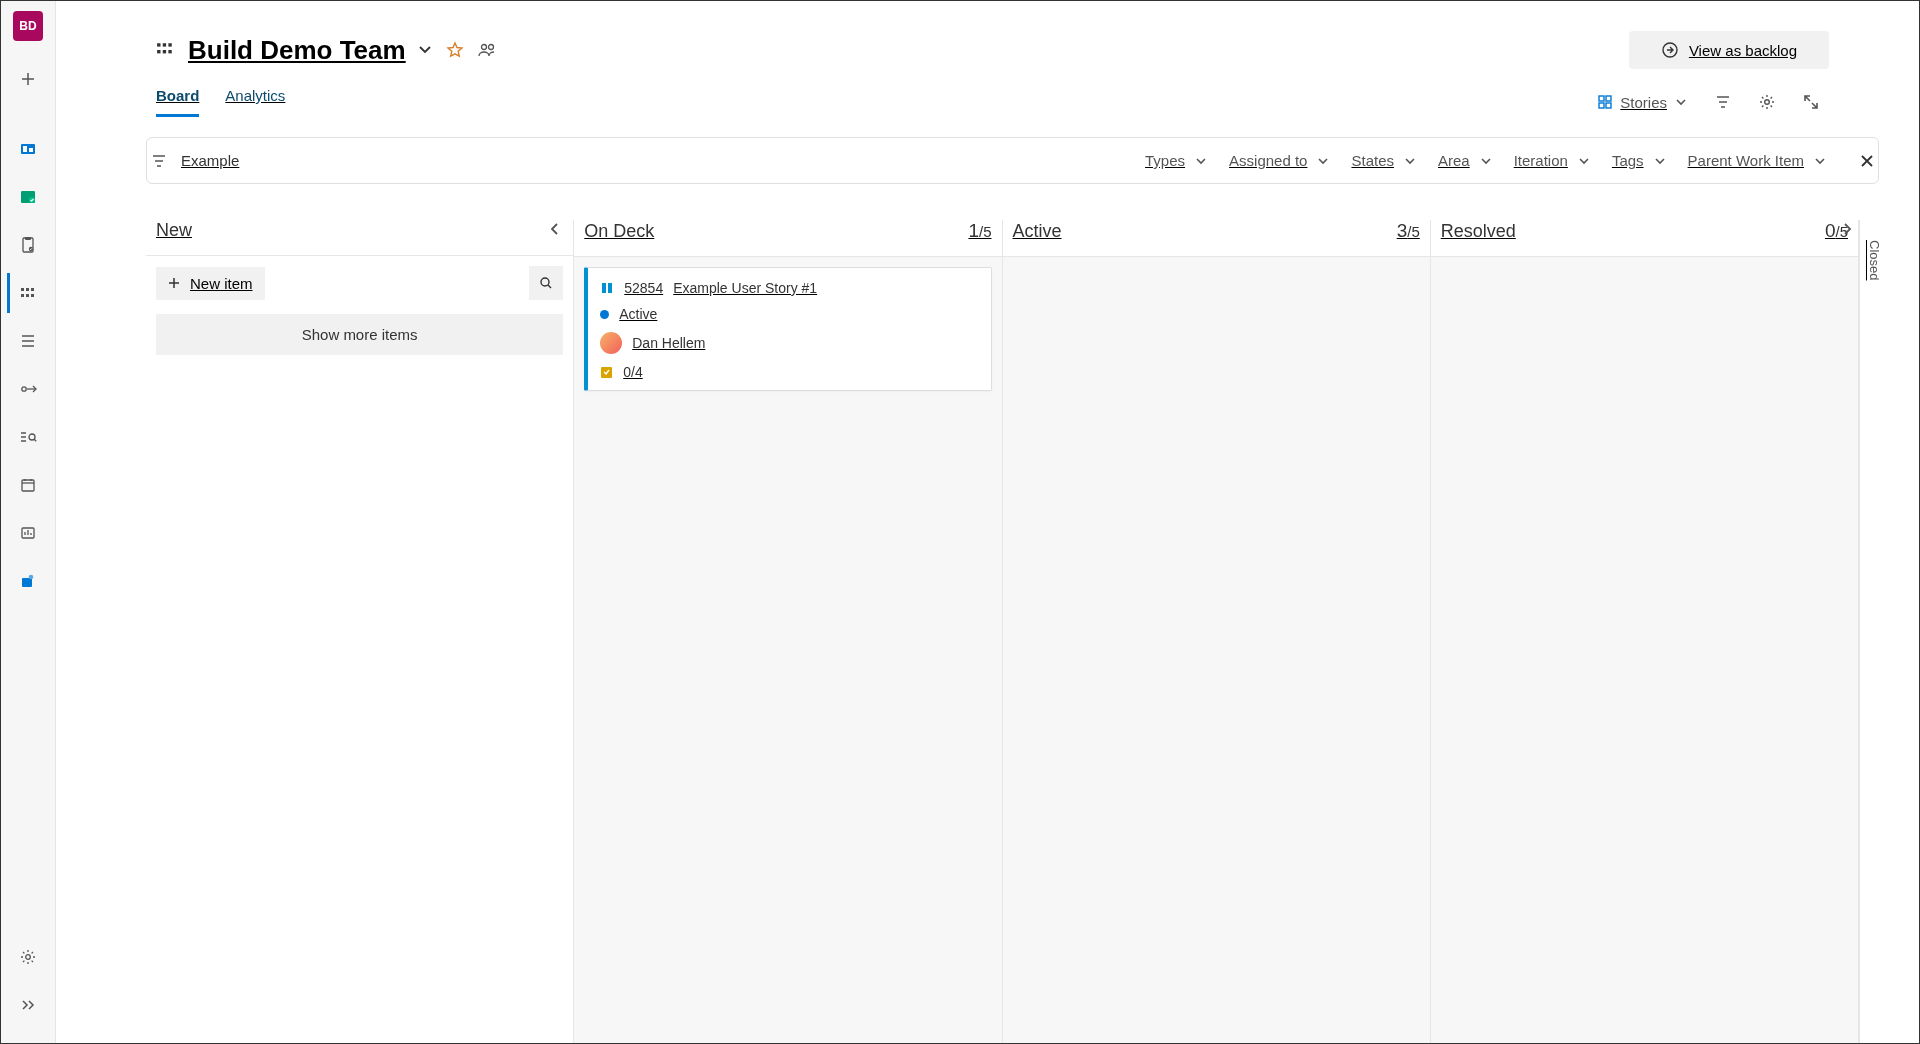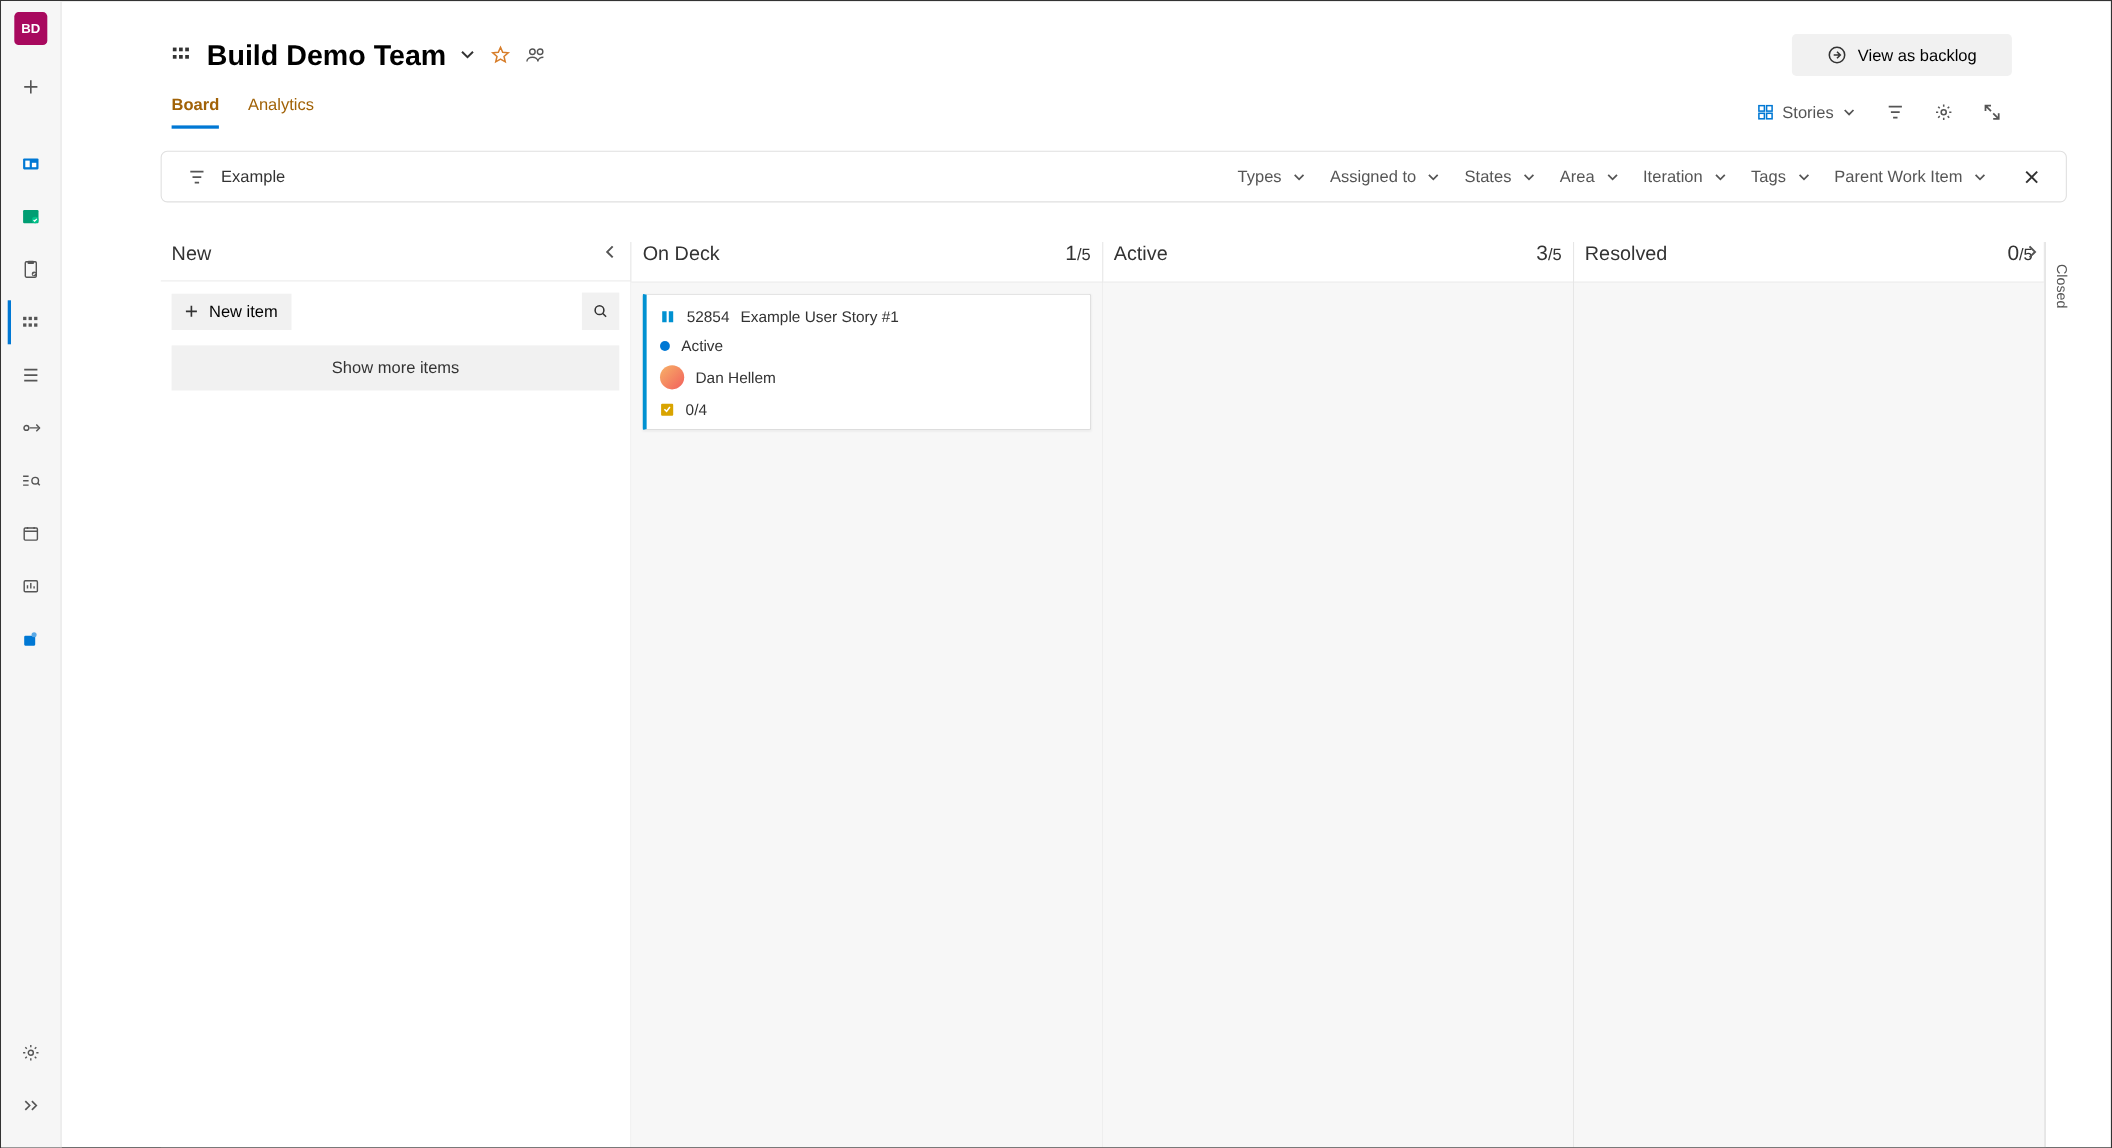"Build Demo Team" .main { text-decoration: none -> underline }
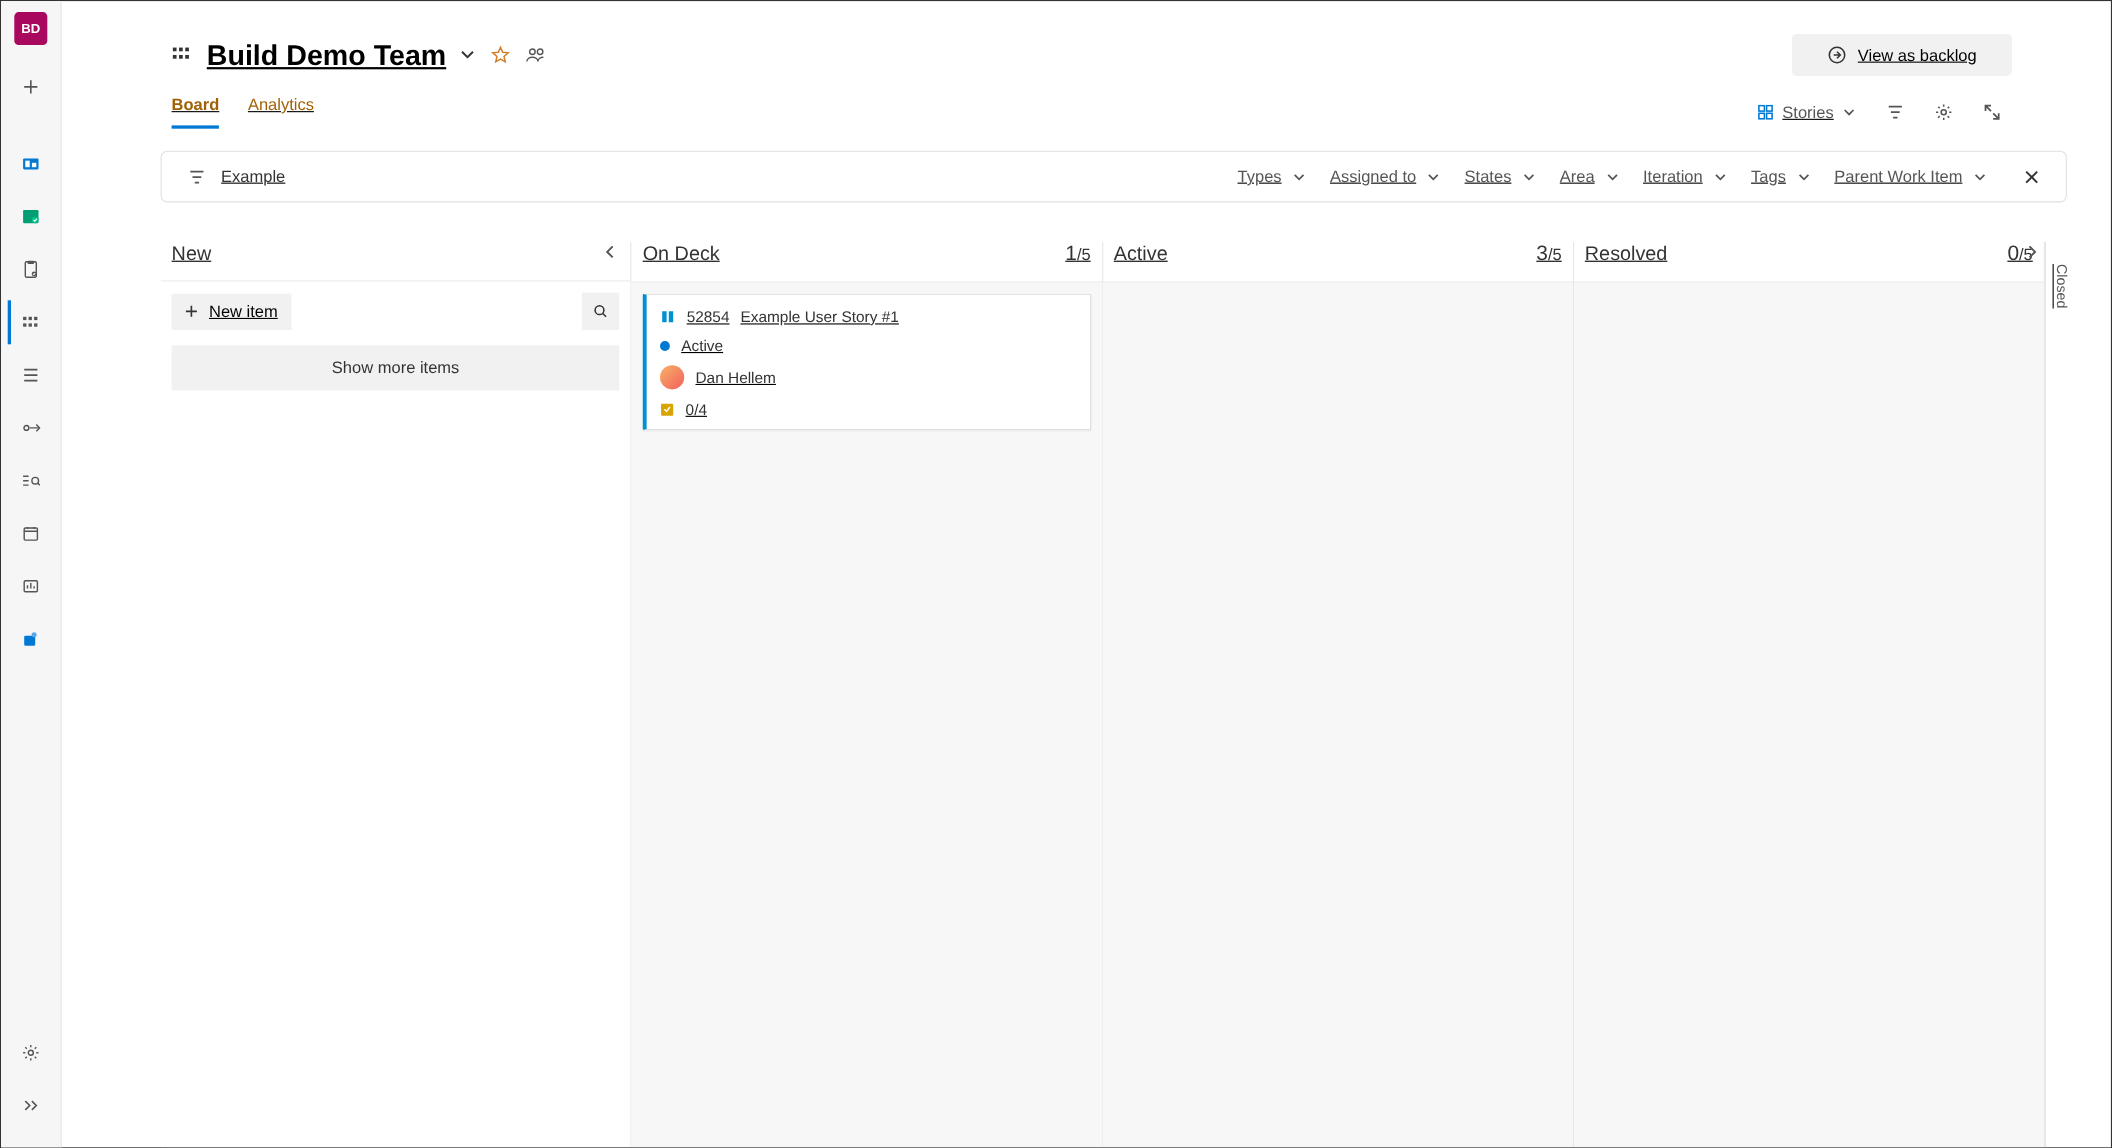"Board" .tab { color: #a16207 -> #0c4a6e }
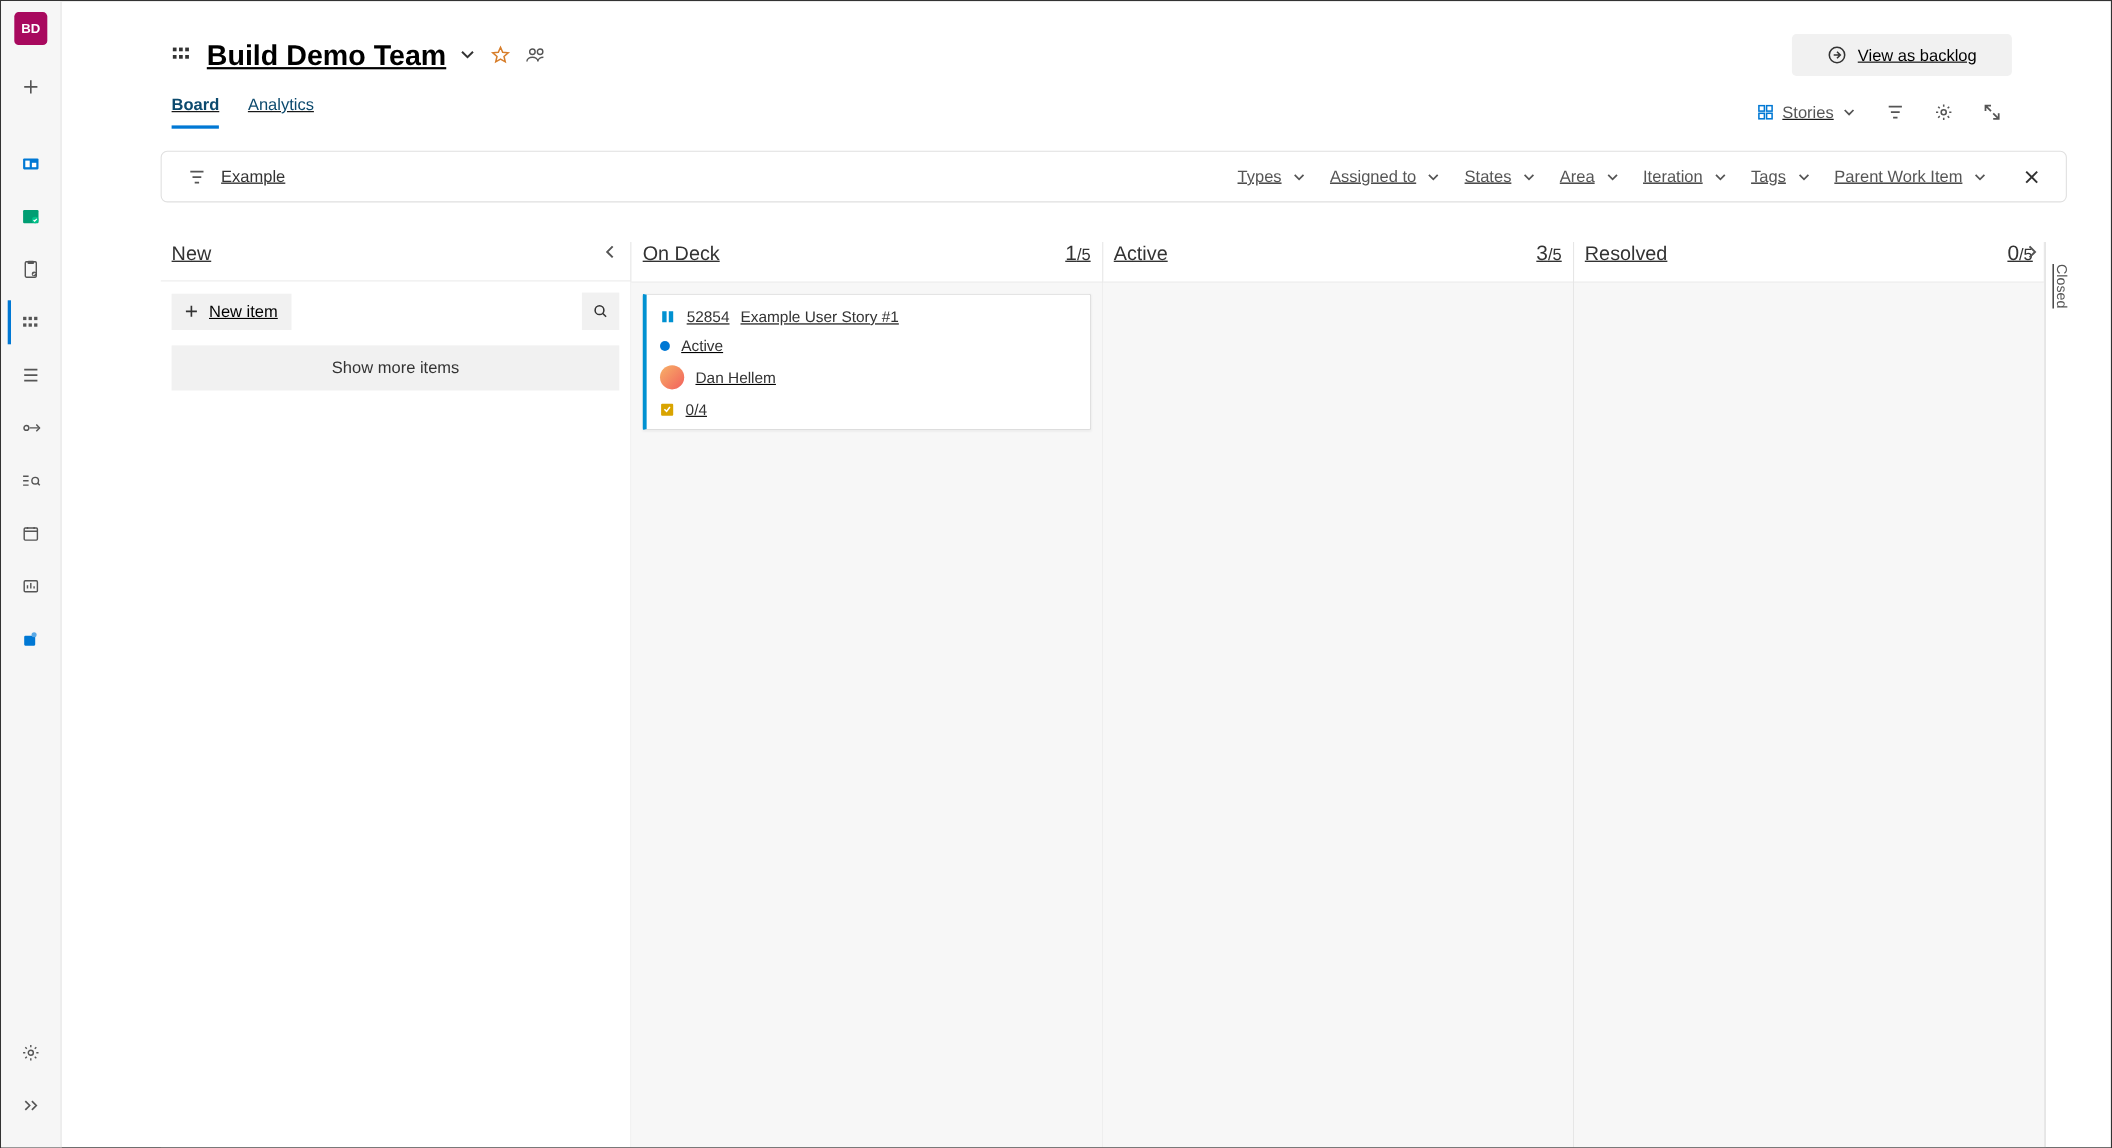"Example" .filterbar { padding: 14px 24px -> 14px 4px }
